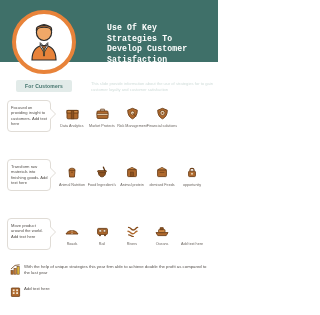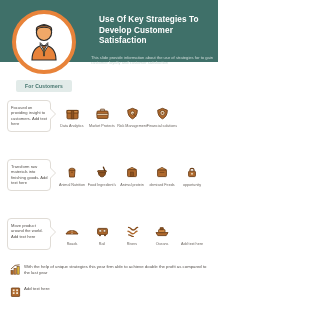"Use Of Key Strategies To" .header-title { font-family: none -> Liberation Mono, monospace; margin: 8px -> 16px }
